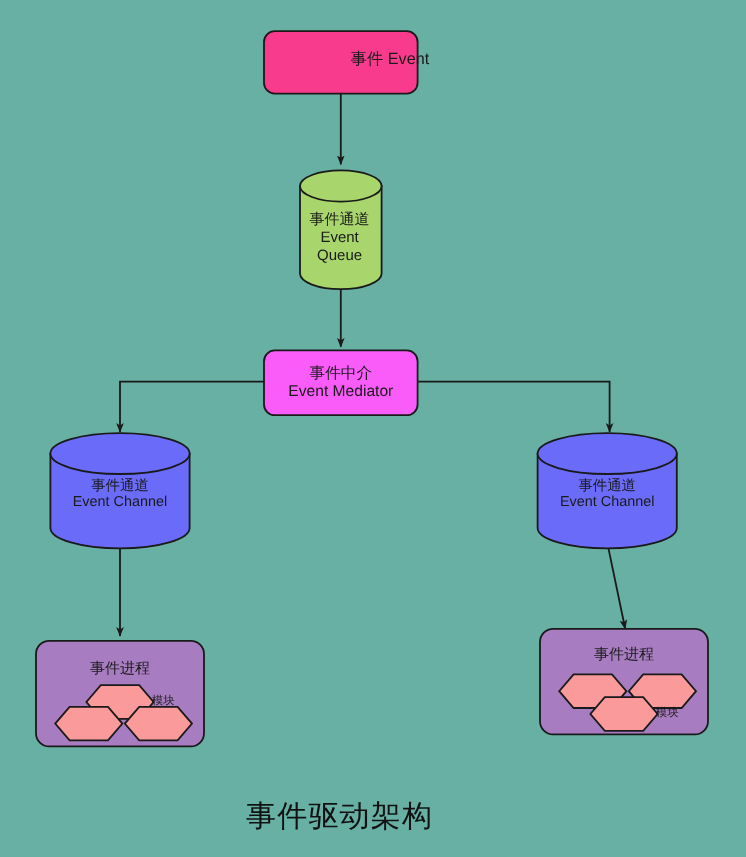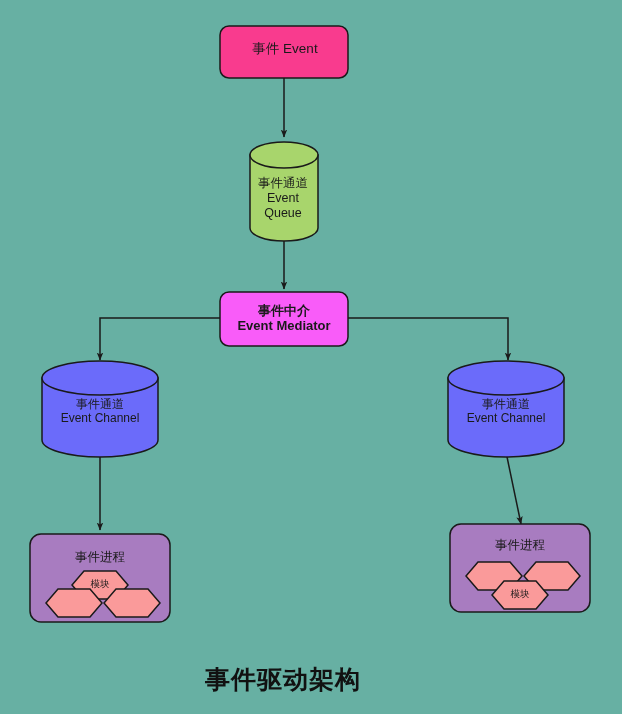"事件 Event" .label-event { padding-left: none -> 40px }
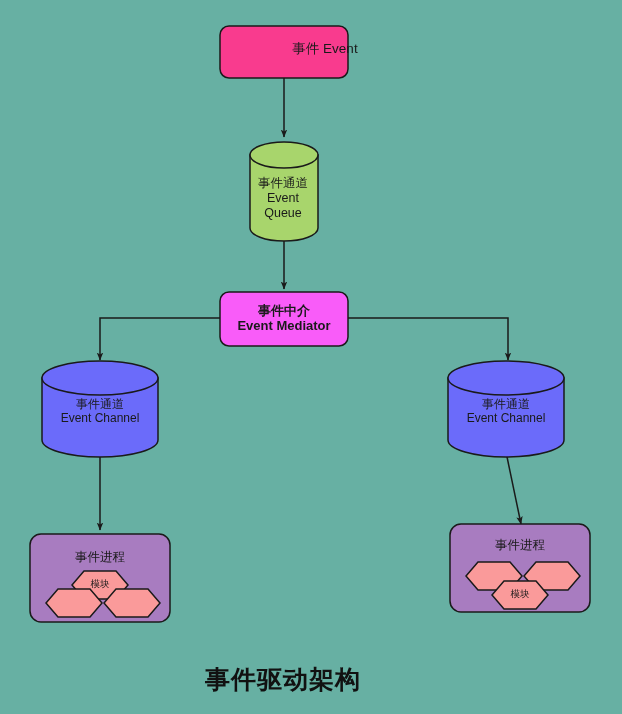"事件中介" .label-mediator { font-weight: bold -> normal }
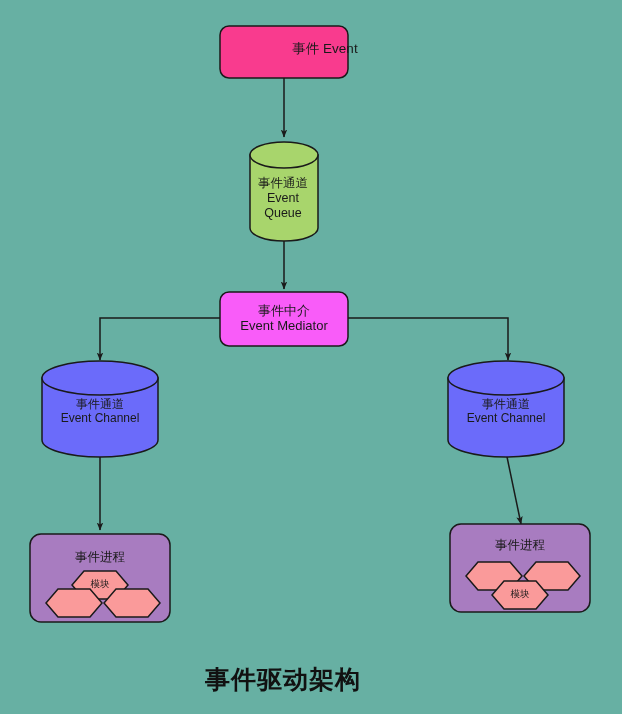"模块" .module-label { margin-left: none -> 36px }
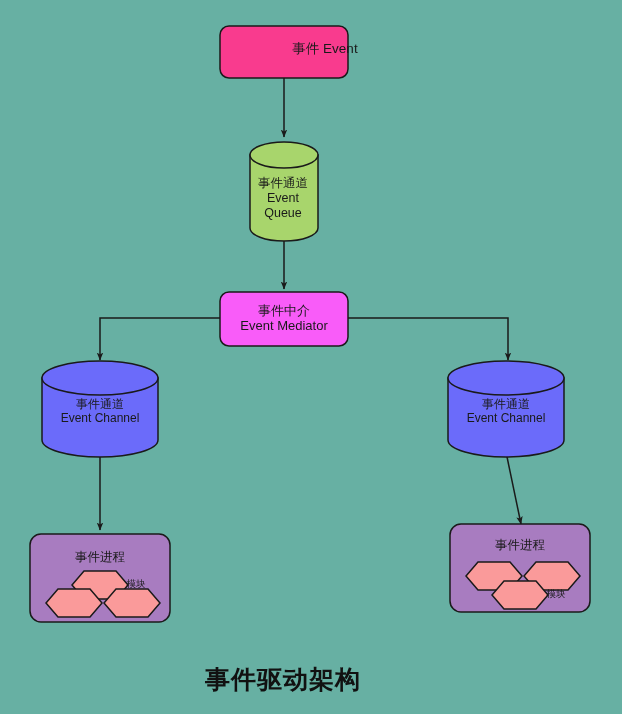"事件驱动架构" .diagram-title { font-weight: bold -> normal }
